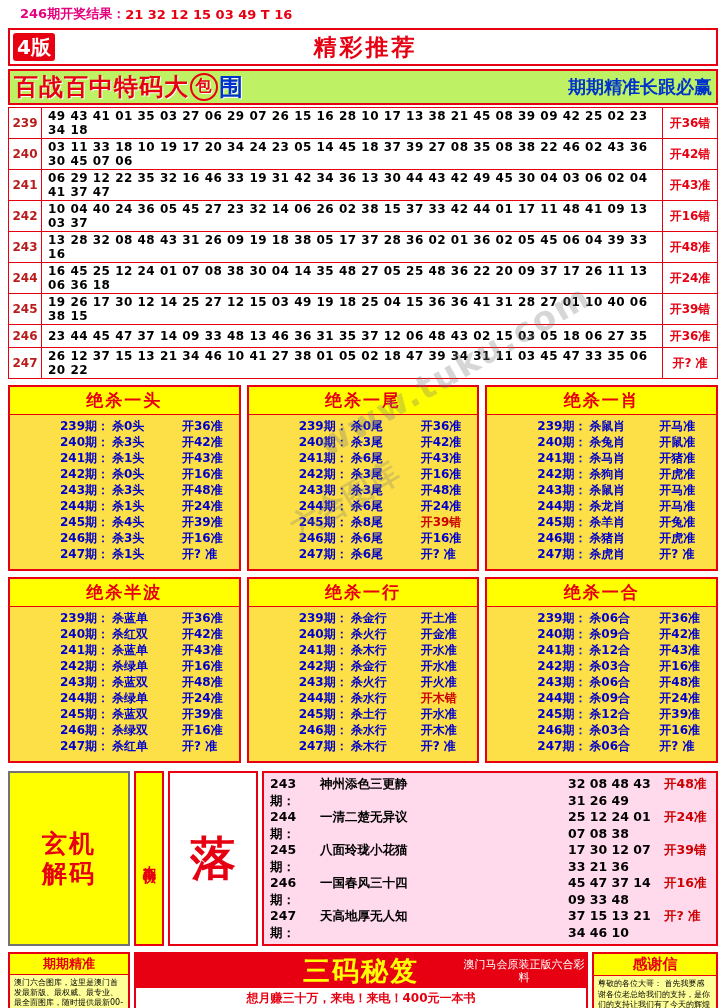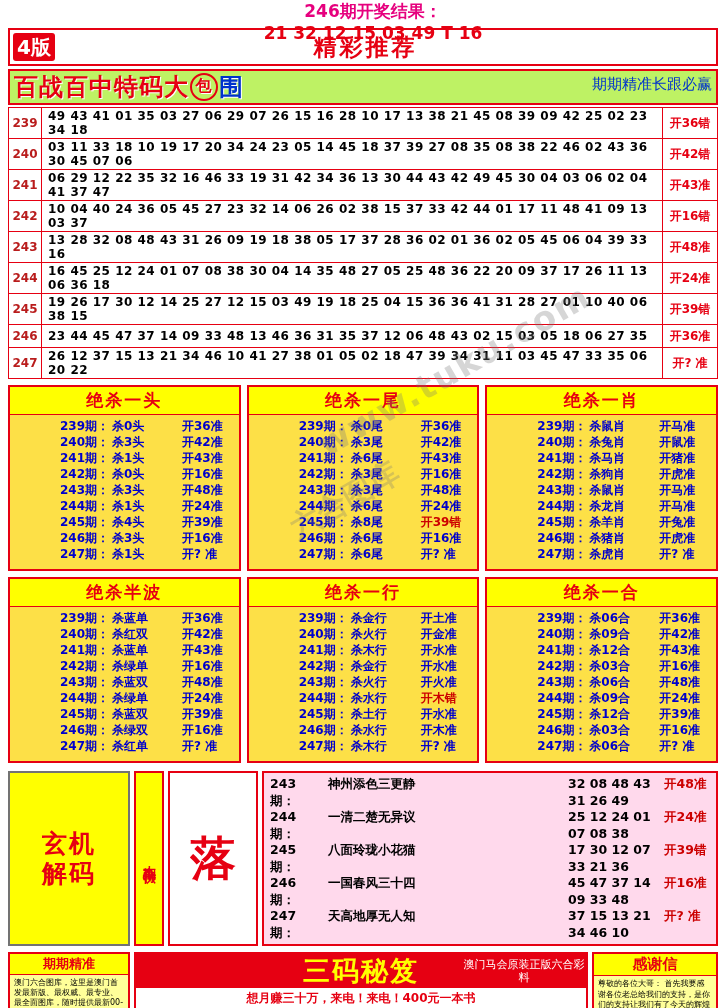"246期开奖结果：" .hdr { flex-direction: column -> none; font-size: 17px -> 13px }
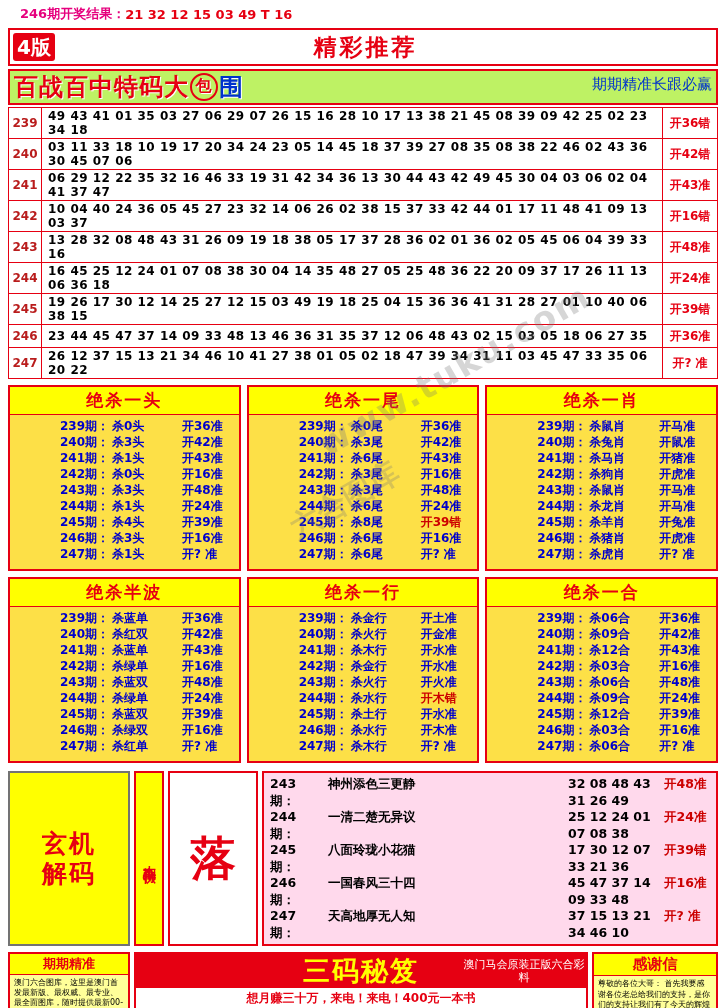"期期精准长跟必赢" .banner-sub { font-size: 15px -> 18px; font-weight: normal -> bold }
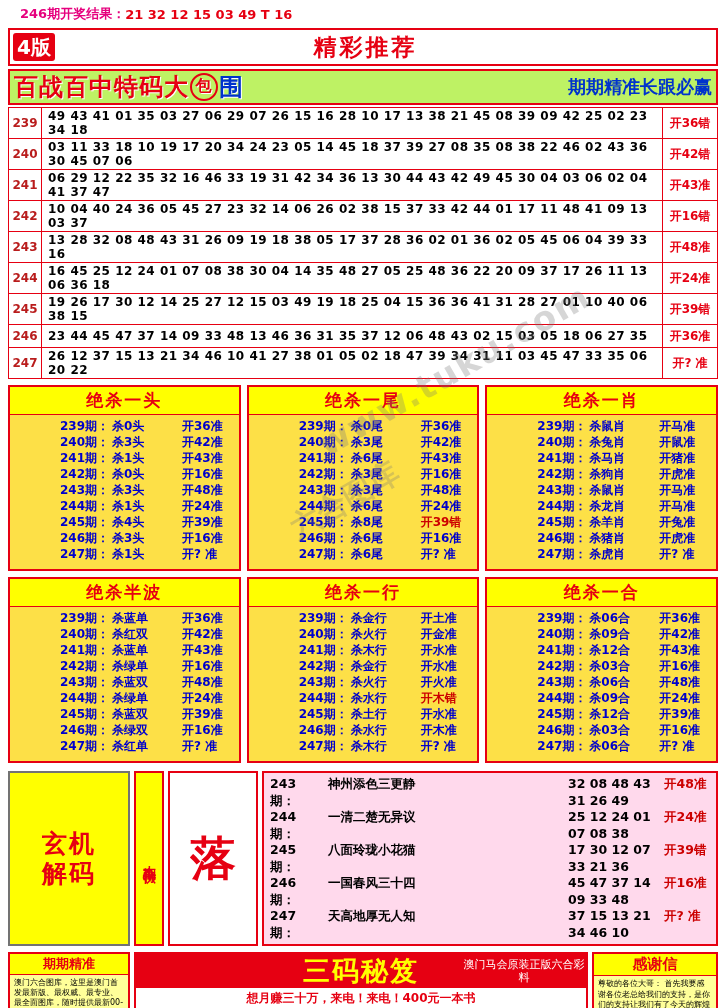"神州添色三更静" .riddle-row .t { margin-left: 8px -> none }
